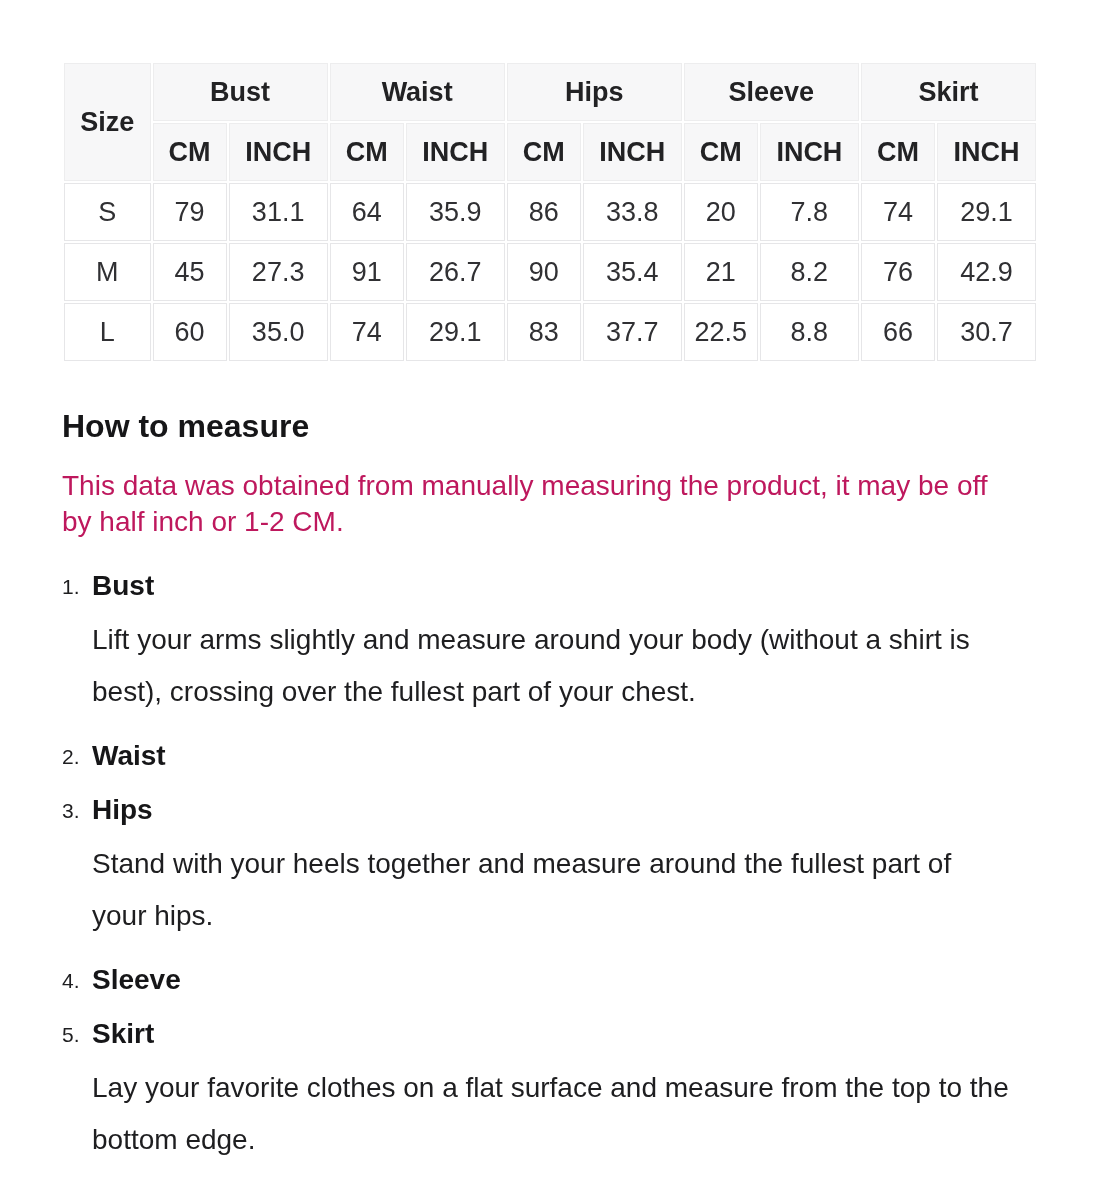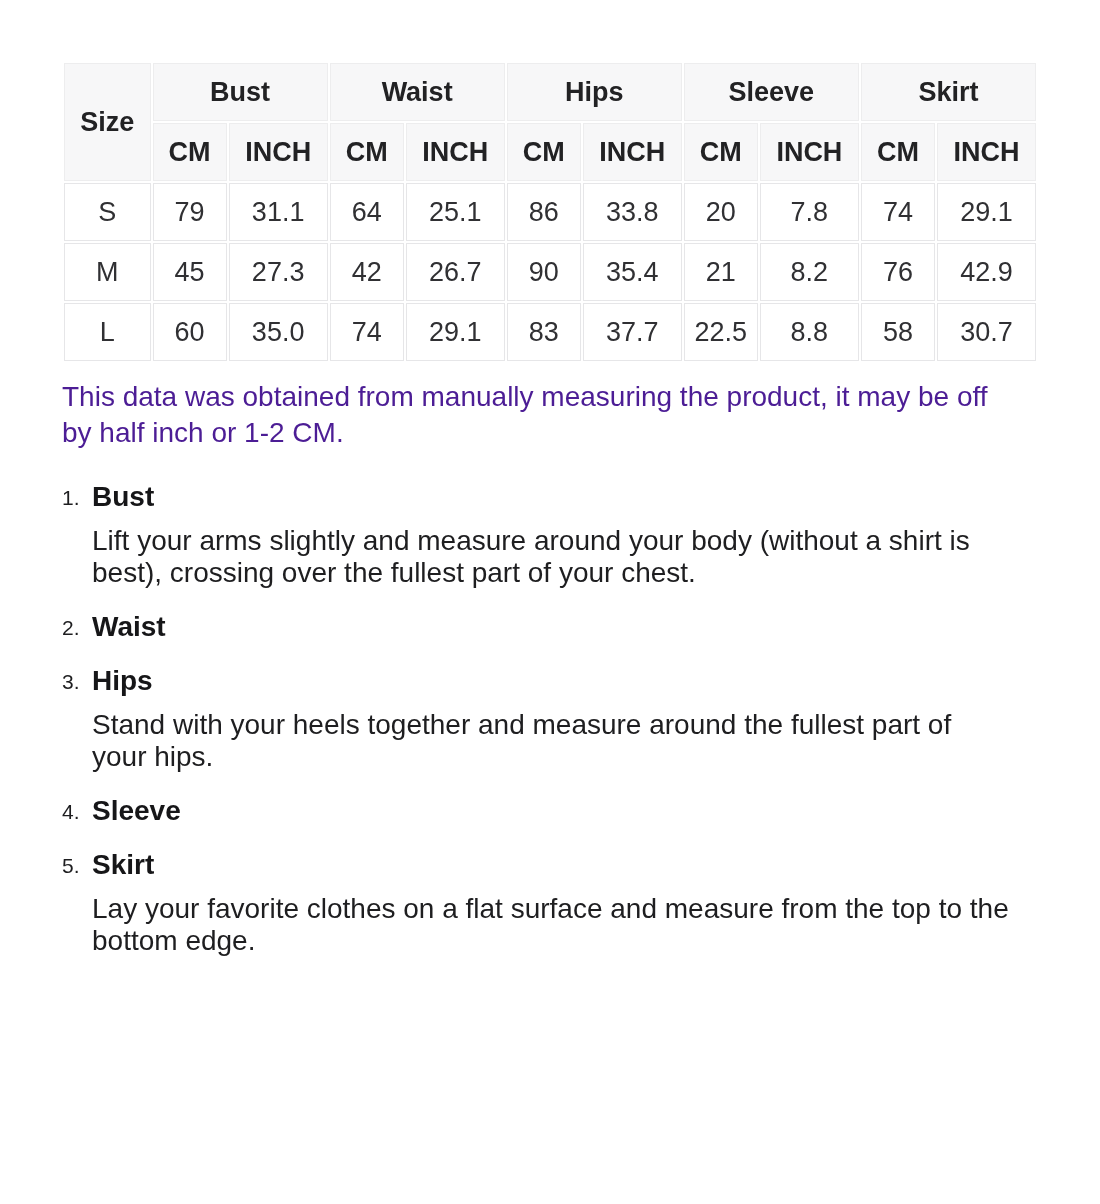"25.1" td { text: 25.1 -> 35.9 }
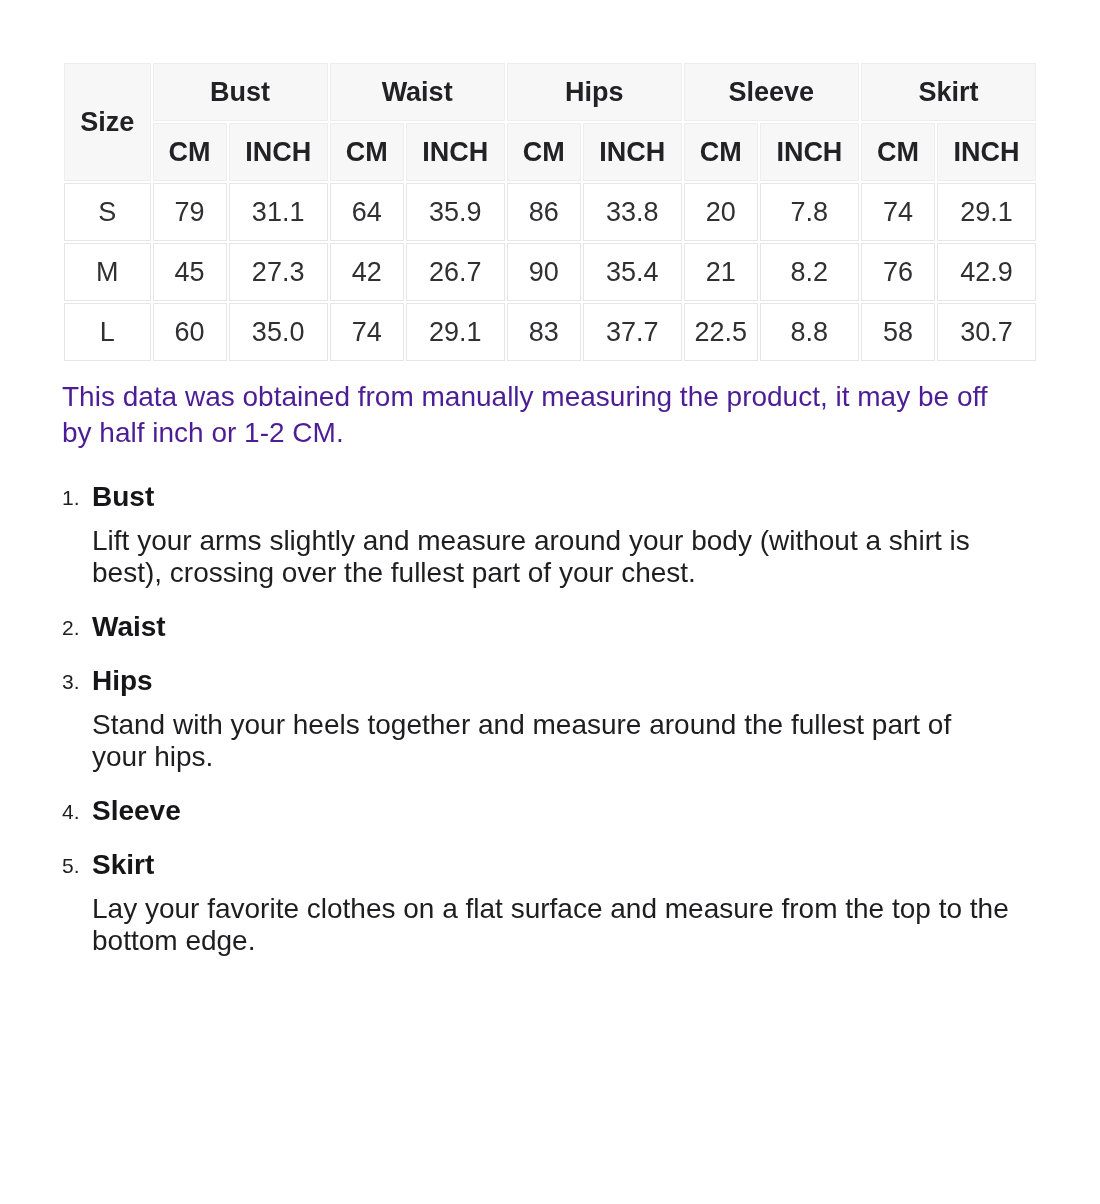"42" td { text: 42 -> 91 }
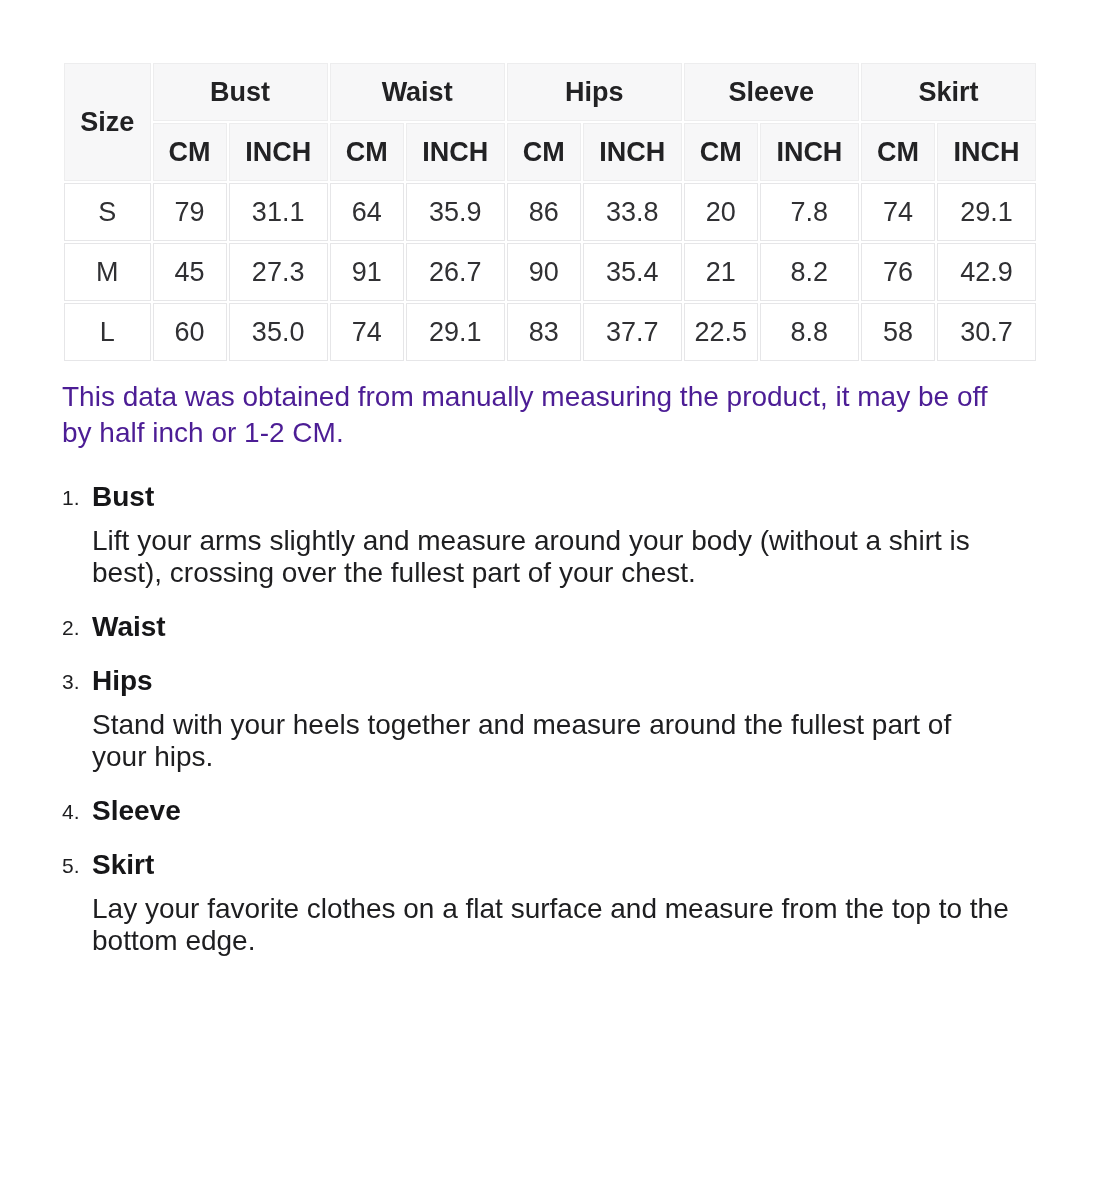"58" td { text: 58 -> 66 }
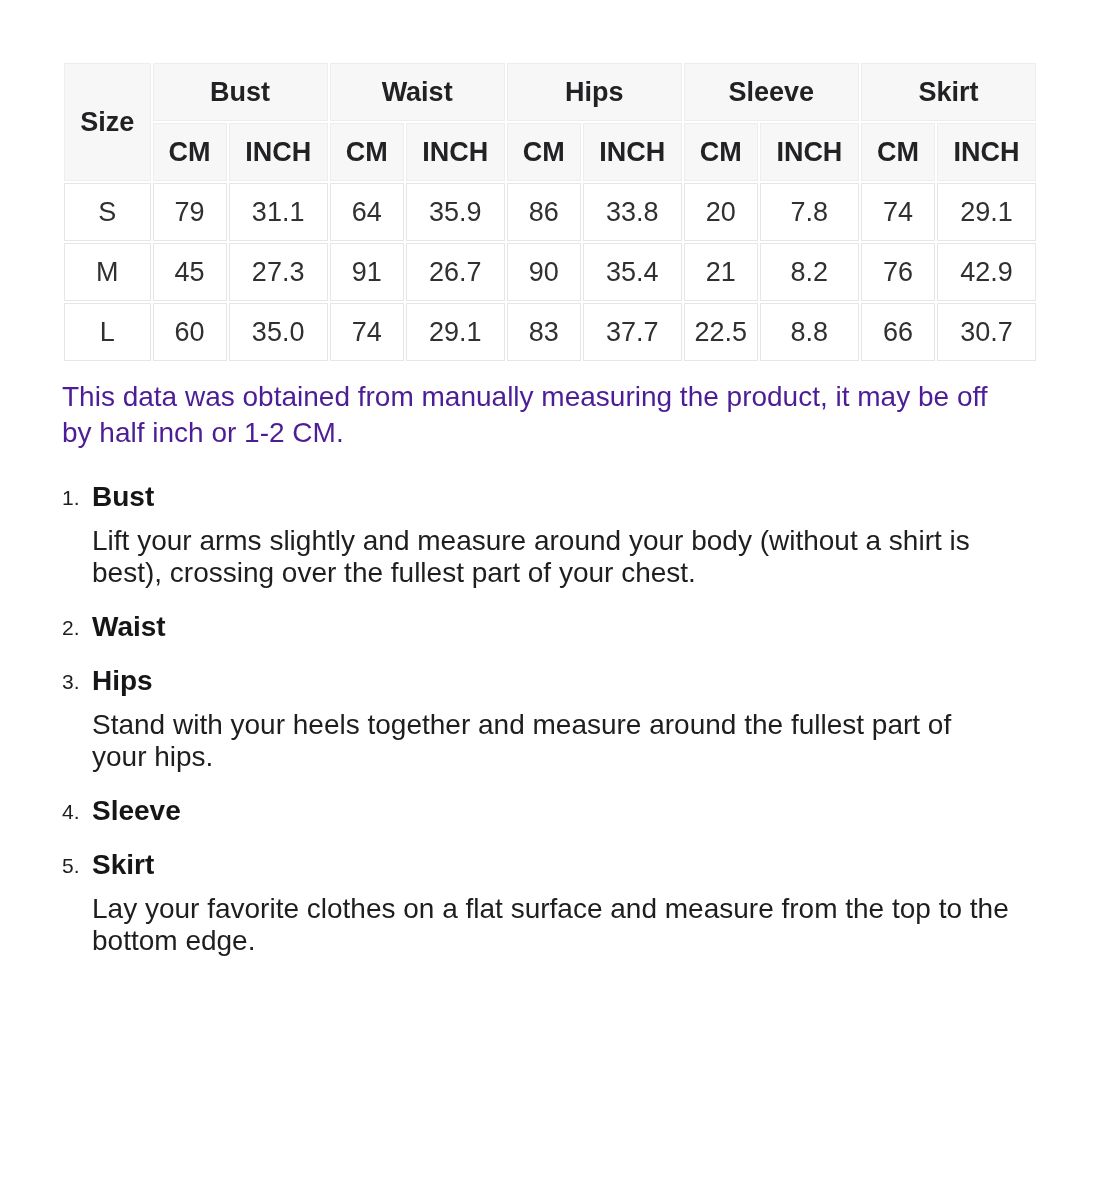"How to measure" h2.how-heading { html: none -> <h2>How to measure</h2> }
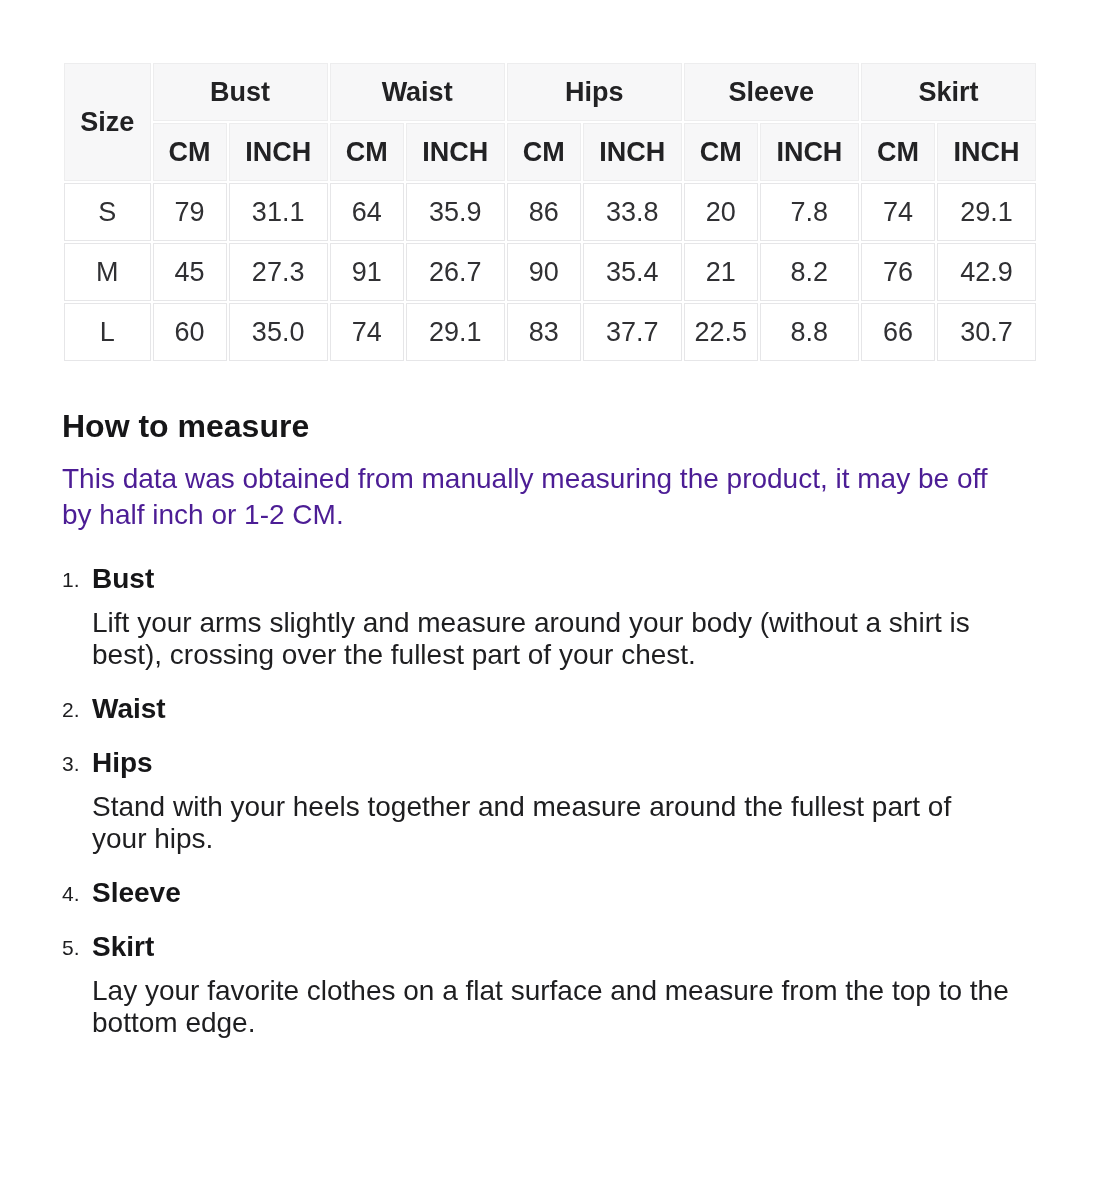"This data was obtained from" p.intro { color: #4c1d95 -> #be185d; margin: 16px 0 0 0 -> 23px 0 0 0 }
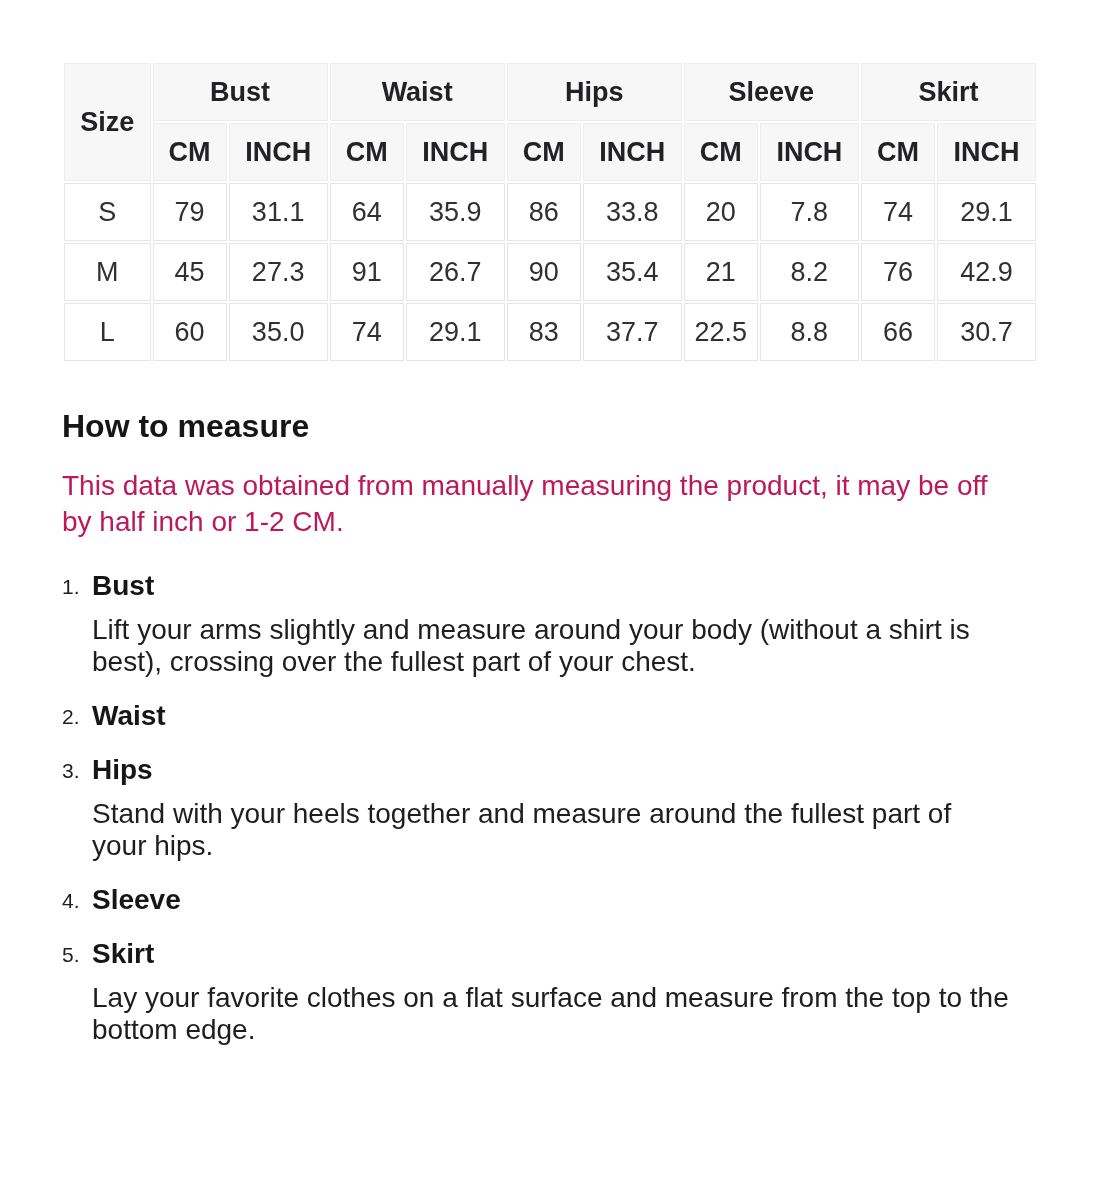"Lift your arms slightly and" ol.steps p.step-desc { line-height: 32px -> 52px }
